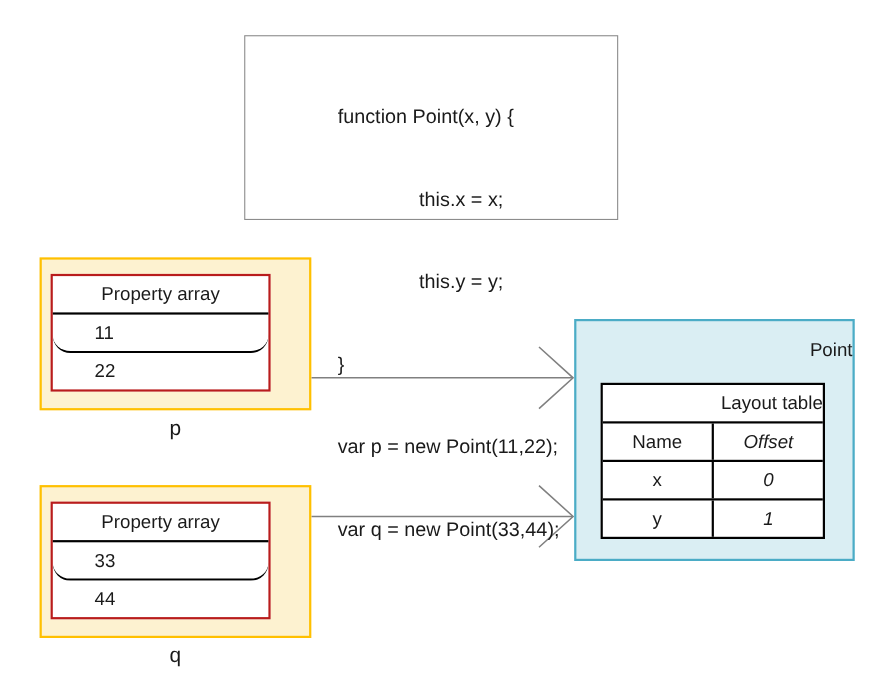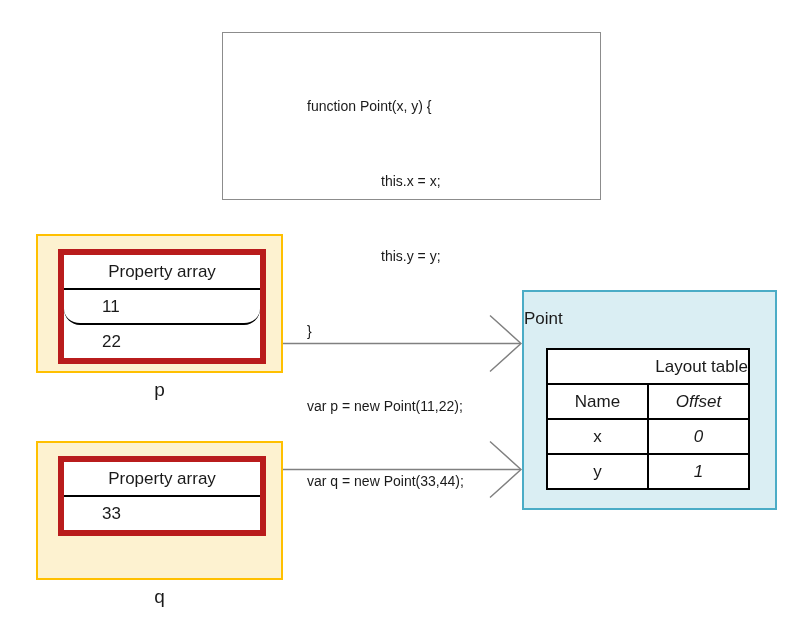"function Point(x, y) {" .code-box { font-size: 14px -> 18px; width: 379px -> 340px }
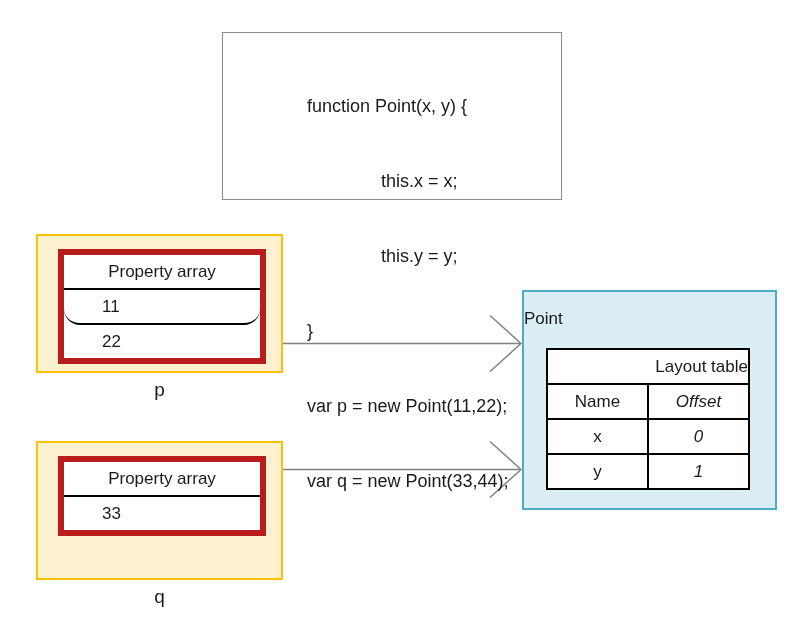"Property array" .obj-table { border: 6px solid #b91c1c -> 2px solid #b91c1c; left: 20px -> 8px }
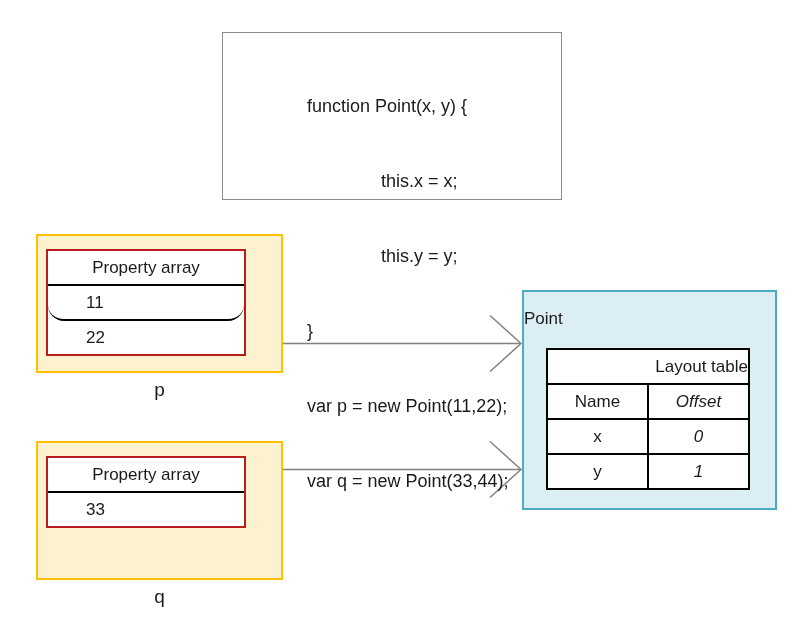"Point" .class-title { text-align: left -> right }
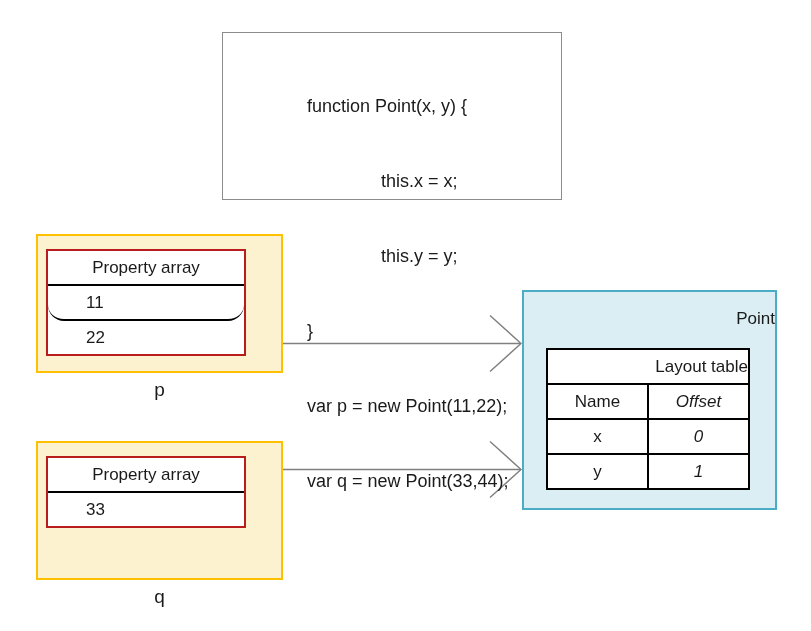"44" div.obj-row { html: none -> <div>44</div> }
